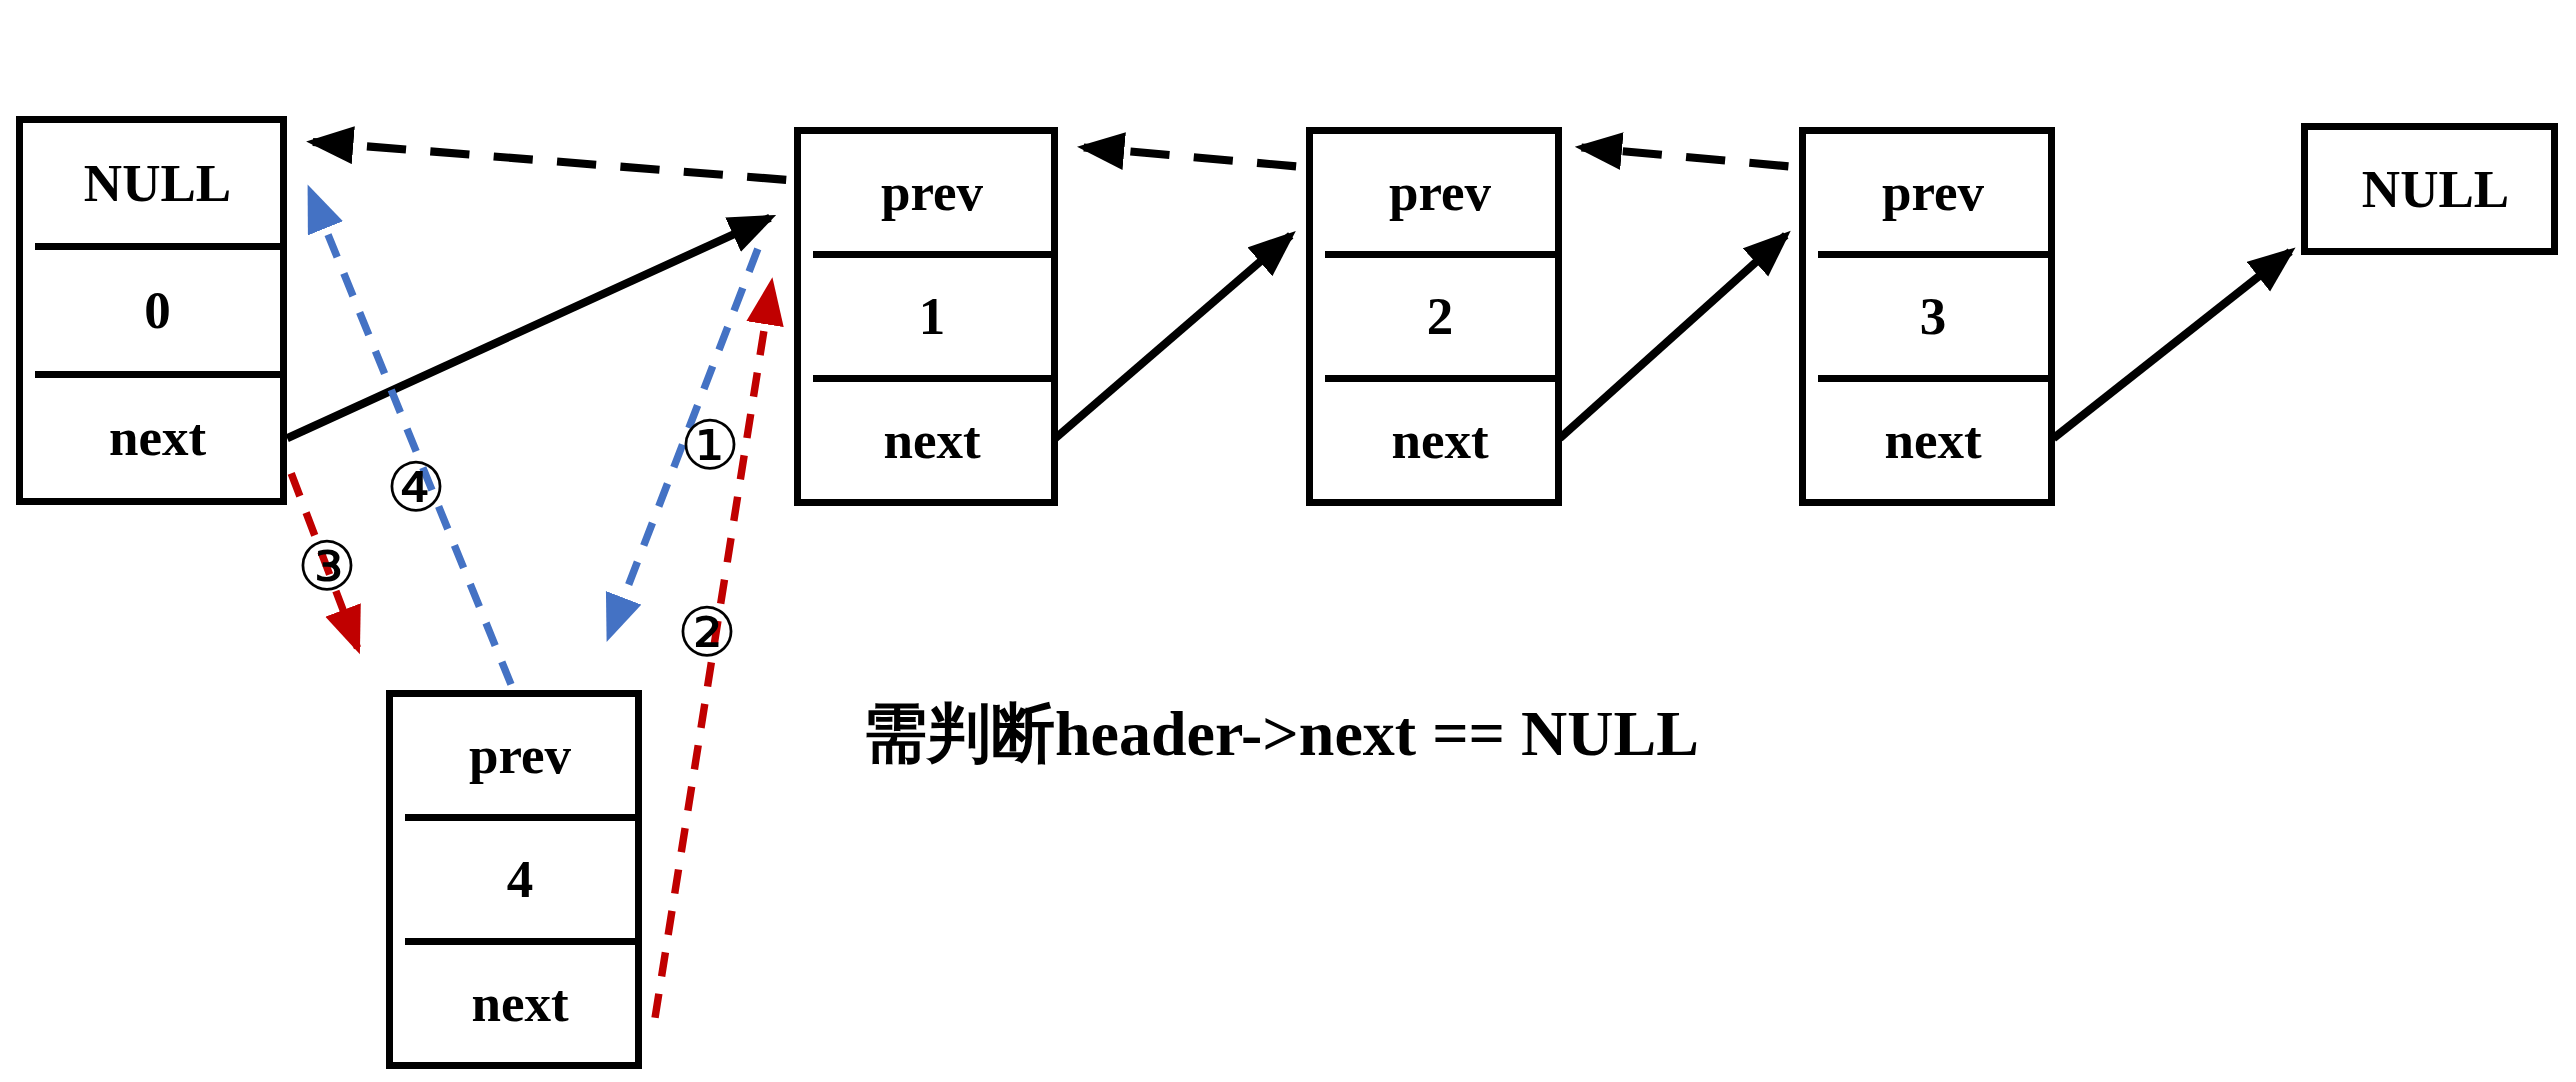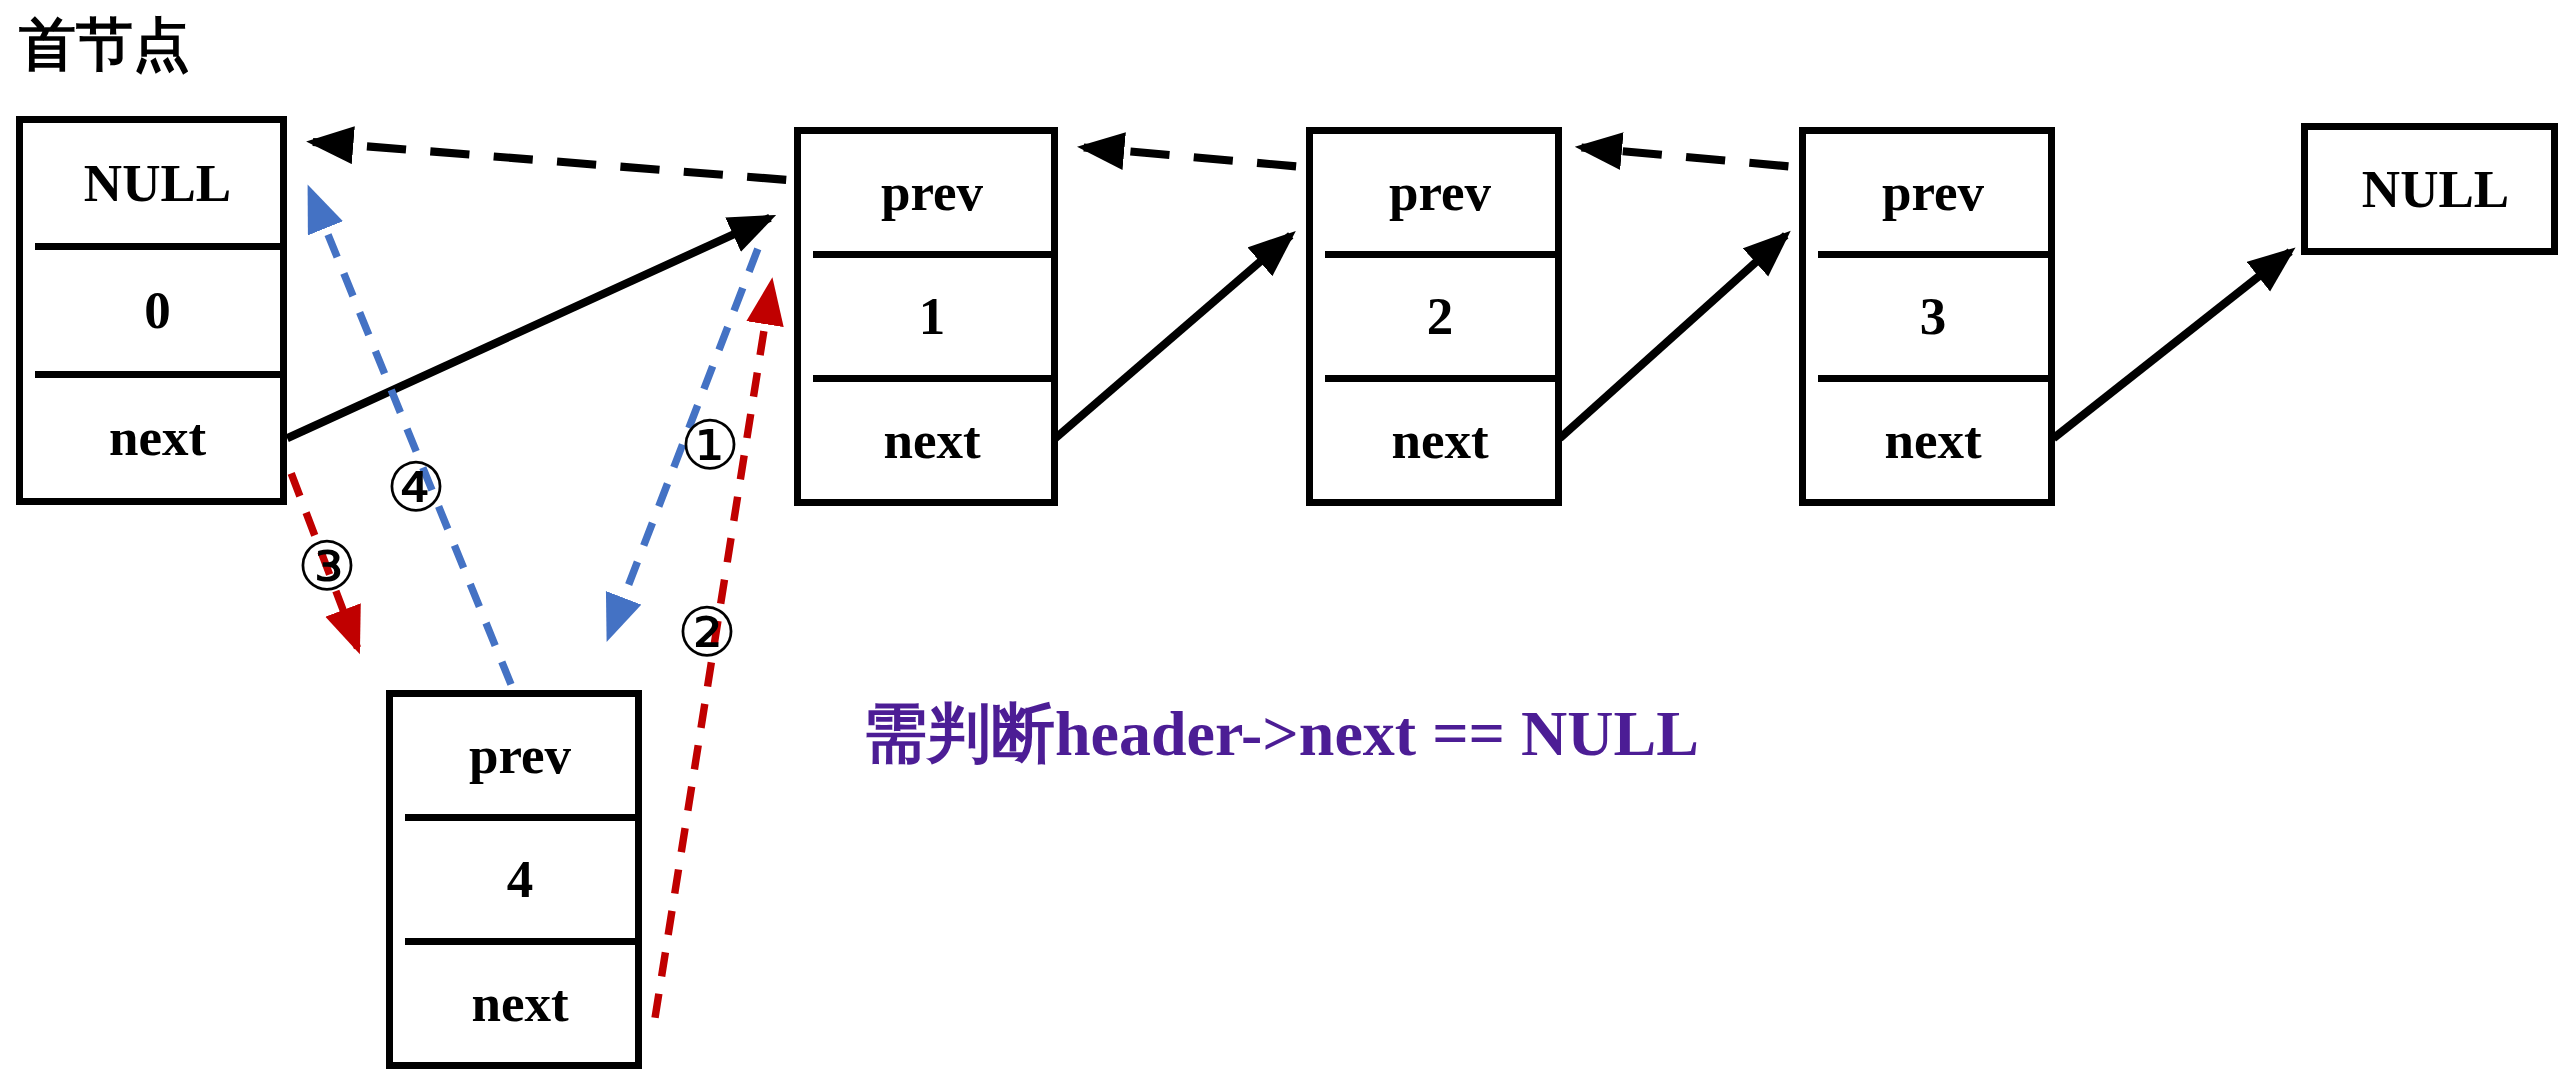"首节点" div.title-label { html: <div>首节点</div> -> none }
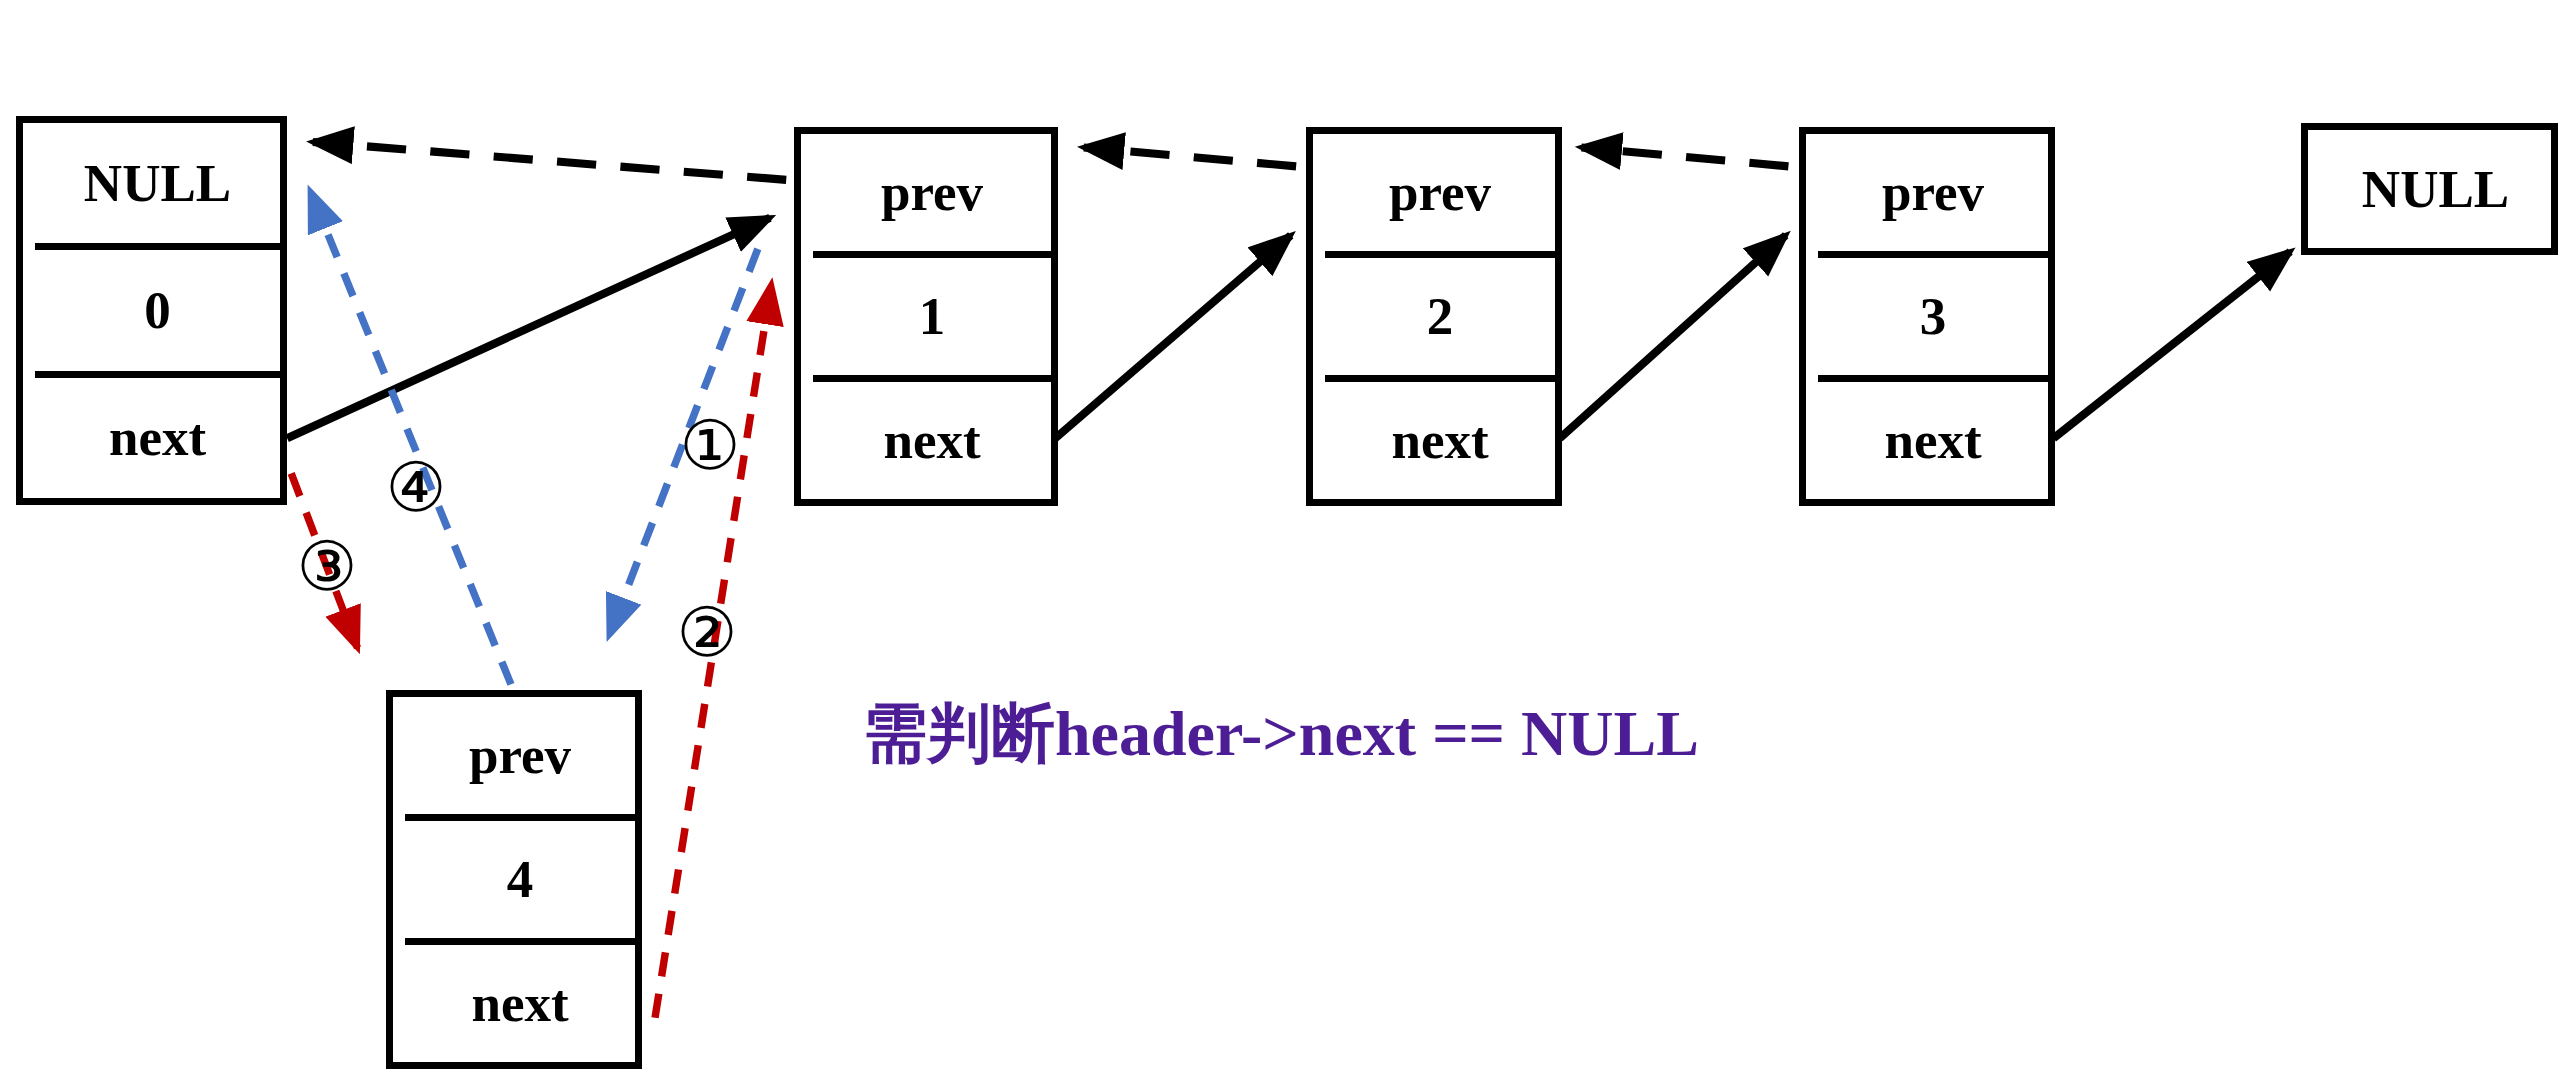"需判断header->next == NULL" .annotation { color: #4c1d95 -> #000000 }
